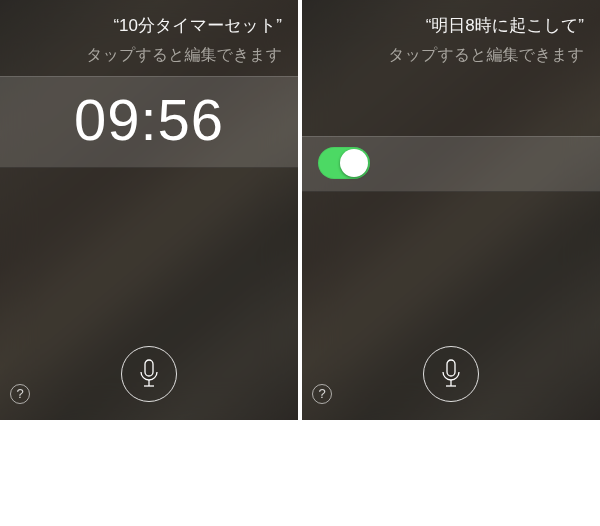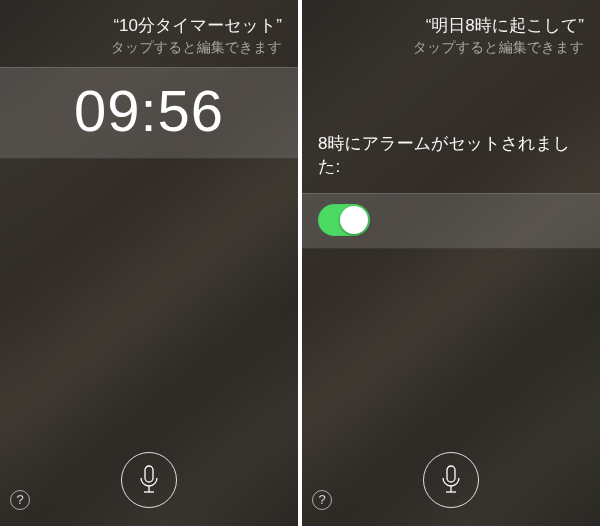"“10分タイマーセット”" .phone { height: 526px -> 420px }
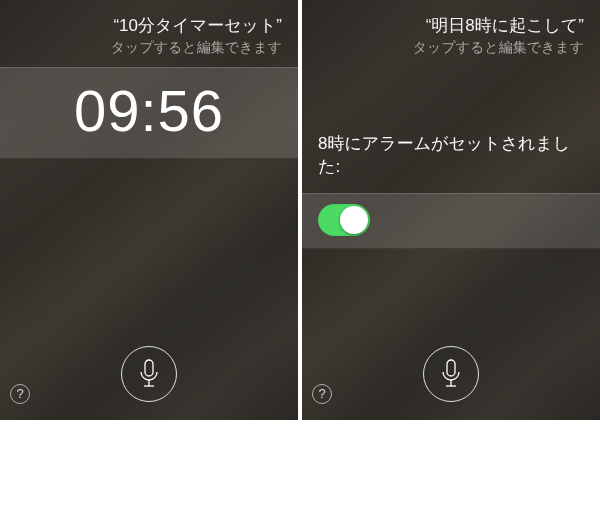"タップすると編集できます" .query-hint { font-size: 14px -> 16px; margin-top: 2px -> 8px }
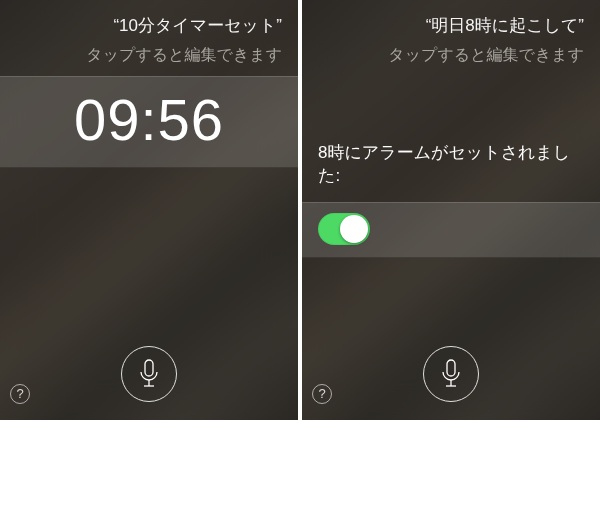"8時にアラームがセットされました:" div.response-text { html: <div>8時にアラームがセットされました:</div> -> none }
